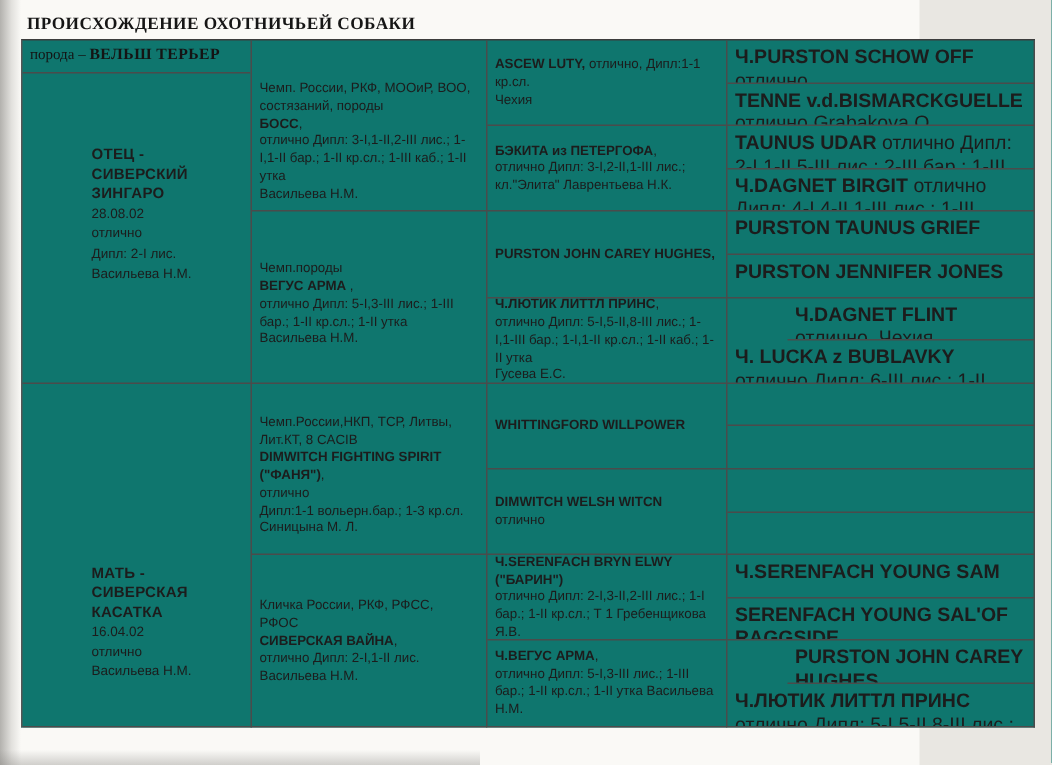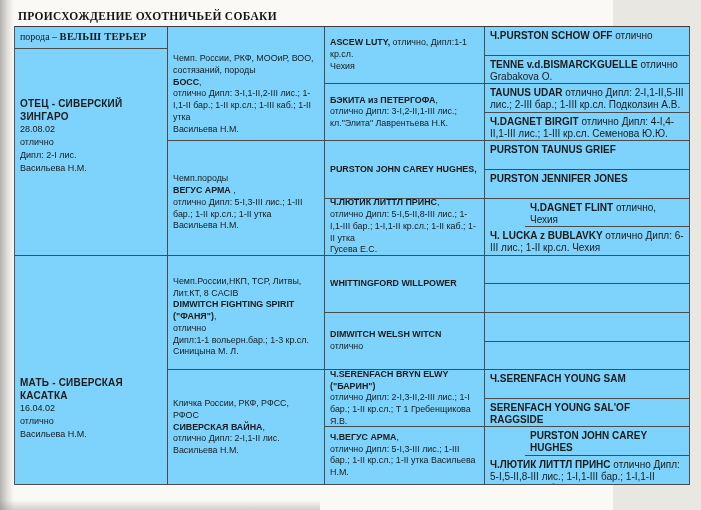"порода – ВЕЛЬШ ТЕРЬЕР" .ptable { background: #7dd3fc -> #0f766e }
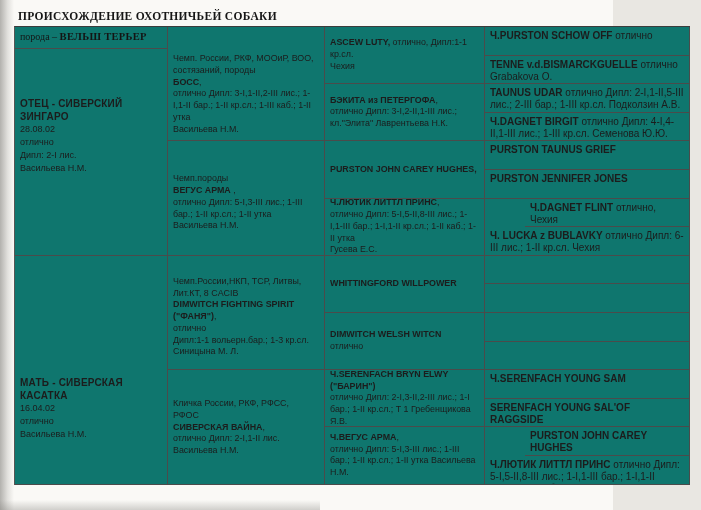"Ч.PURSTON SCHOW OFF отлично" .col4cell { font-size: 10px -> 13px }
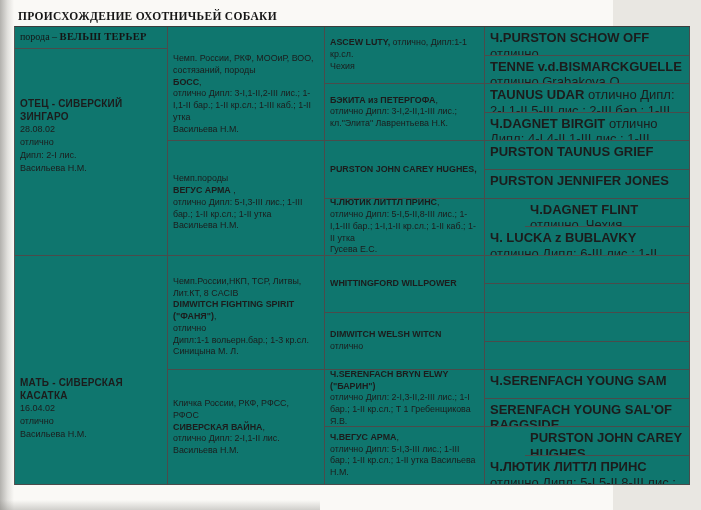"ОТЕЦ - СИВЕРСКИЙ ЗИНГАРО" .parentblock { margin-left: none -> 41px }
